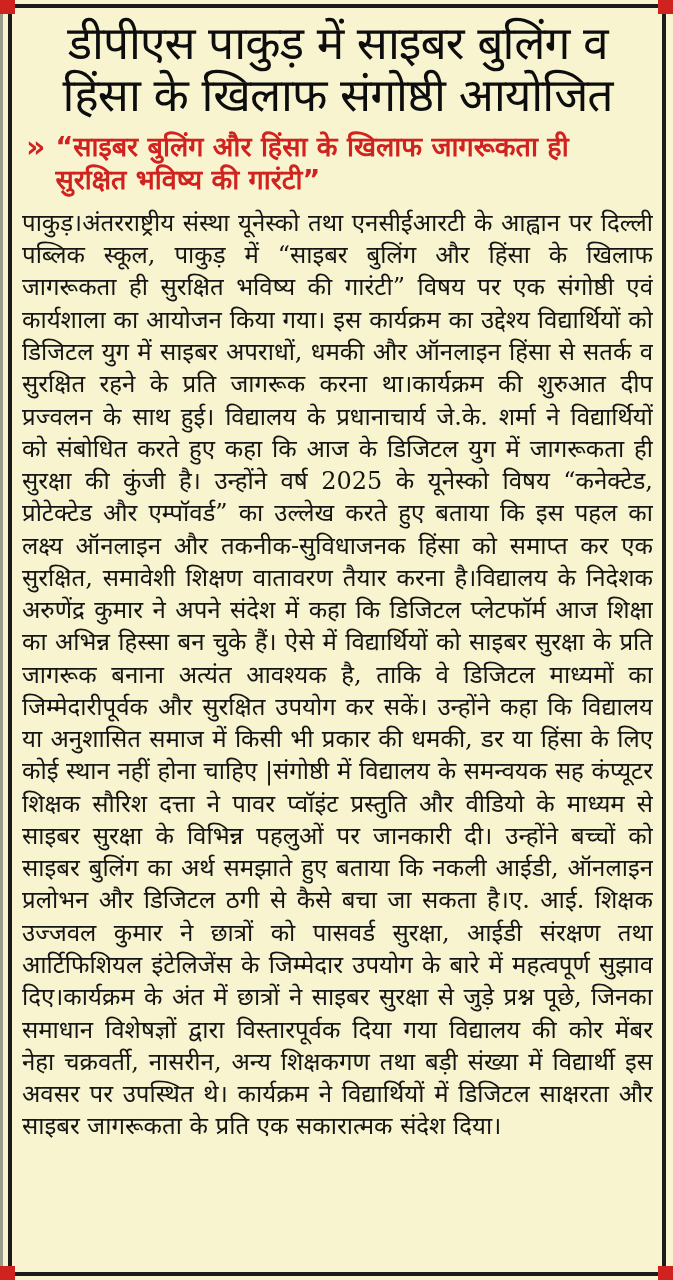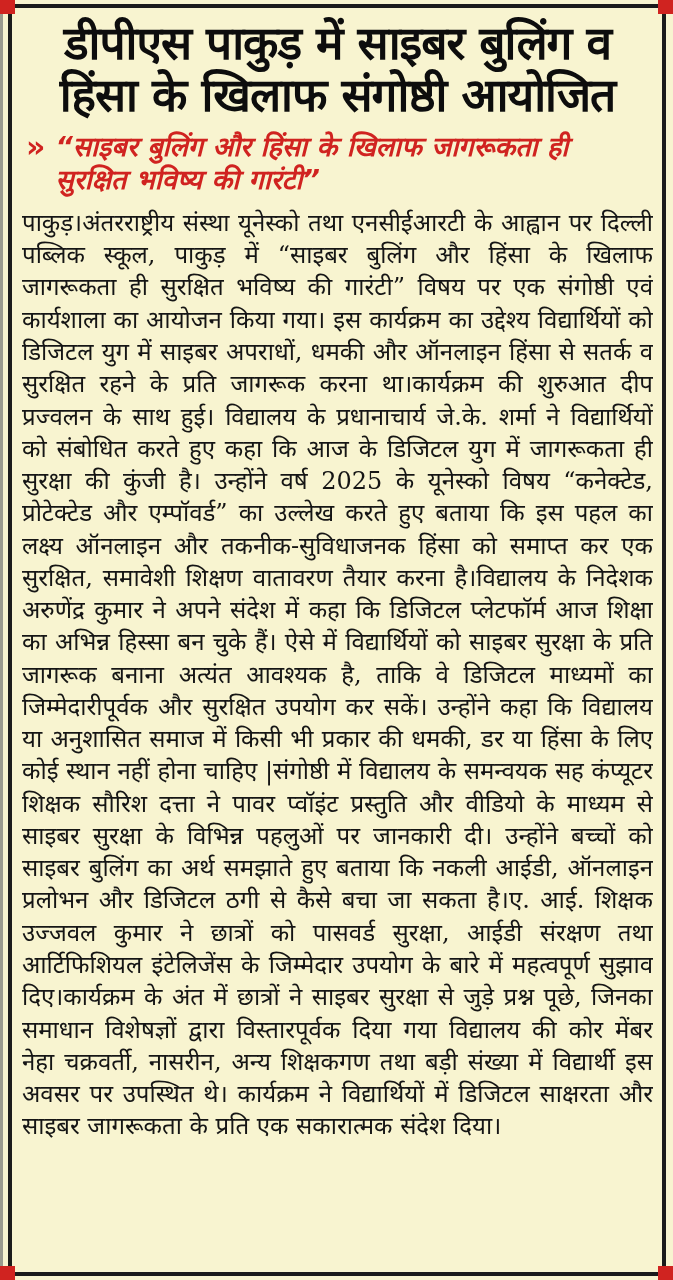"डीपीएस पाकुड़ में साइबर बुलिंग" .headline { font-weight: 700 -> 400 }
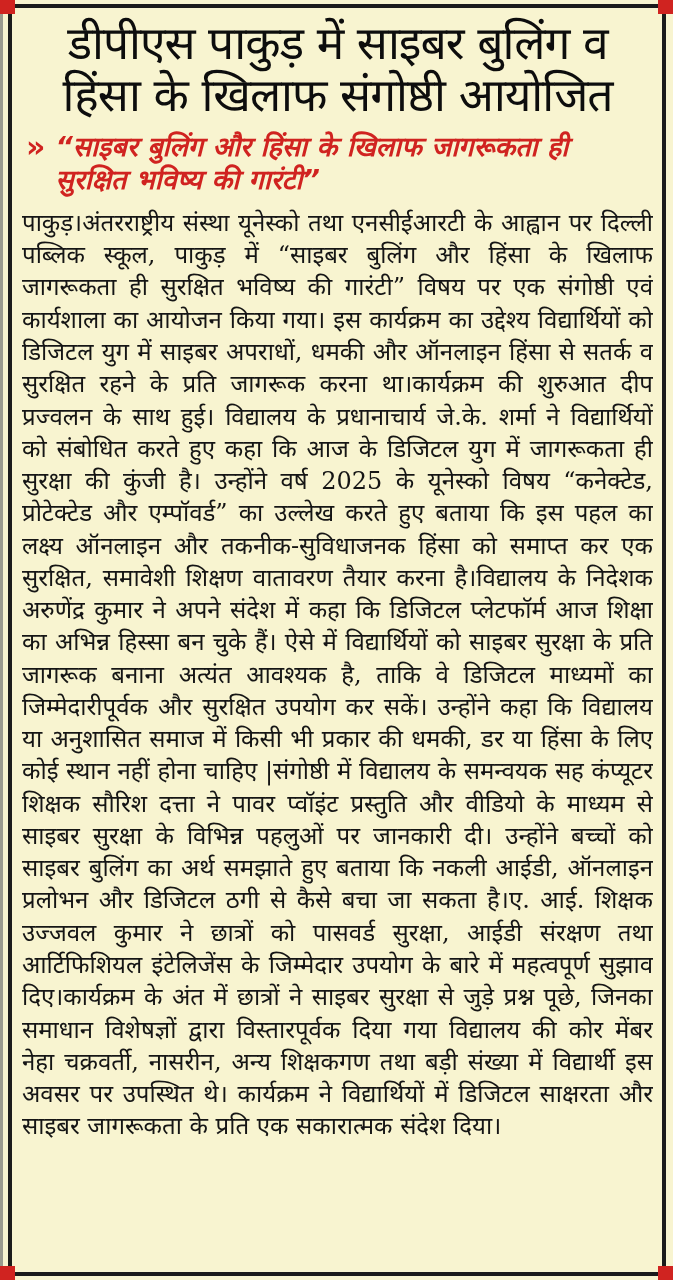"“साइबर बुलिंग और हिंसा के" .subhead .subtext { font-style: italic -> none }
